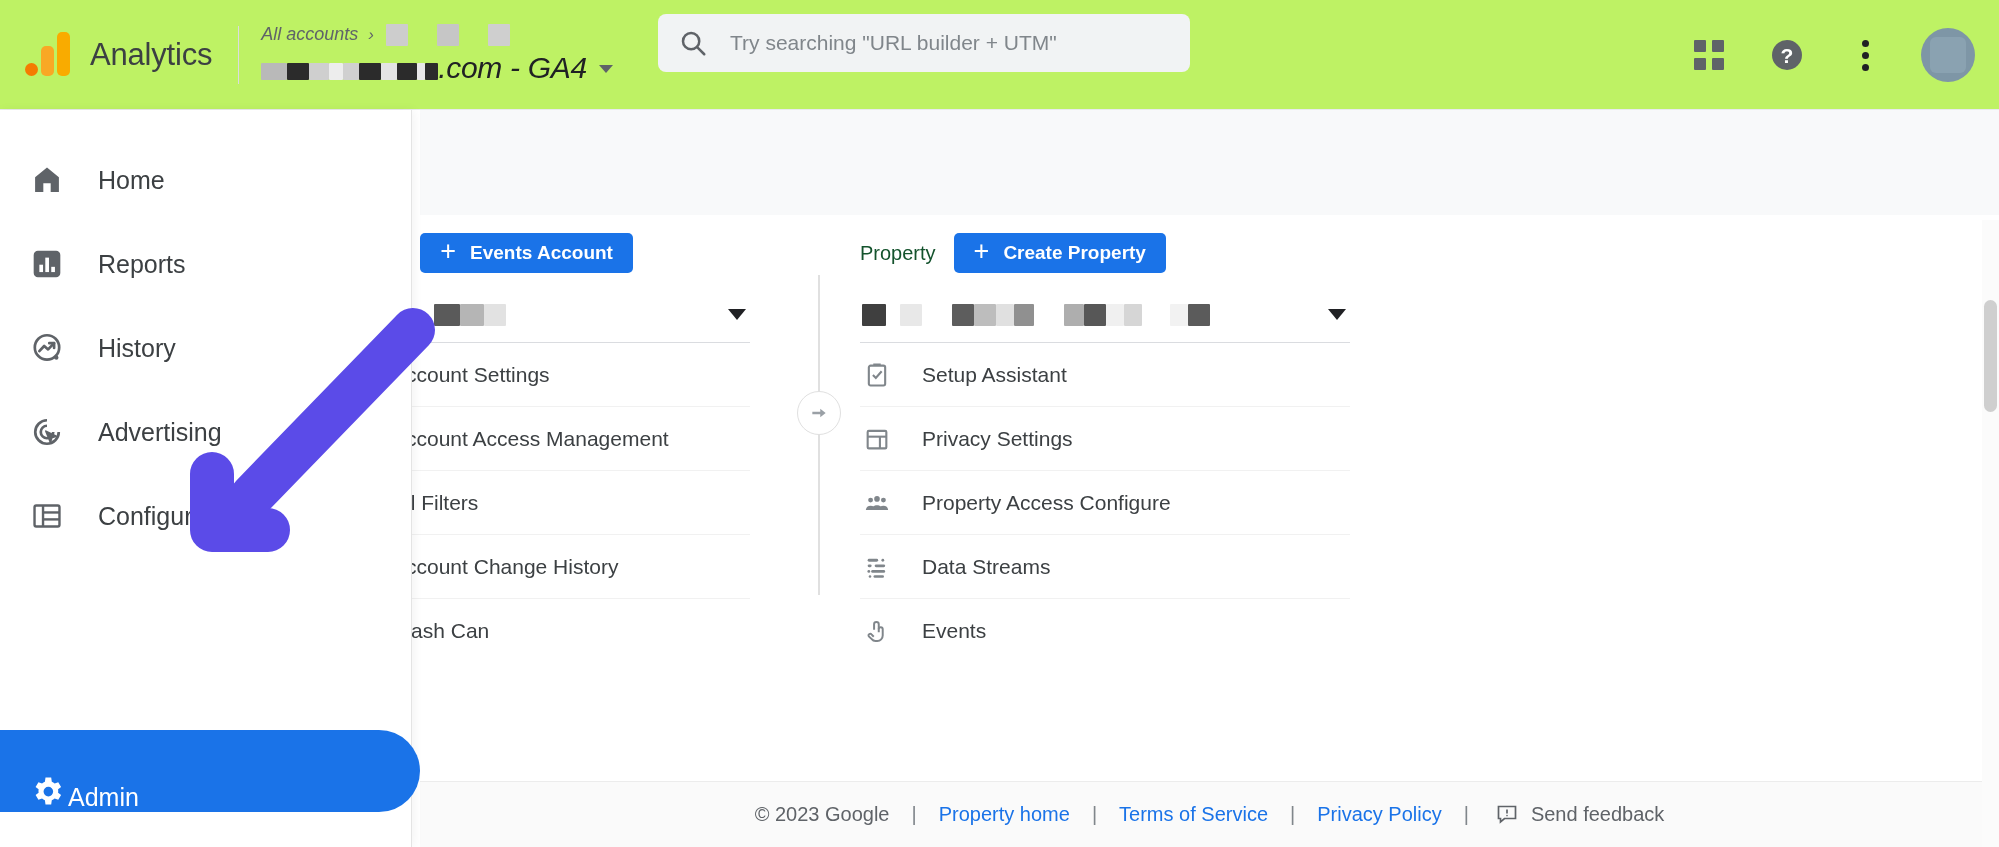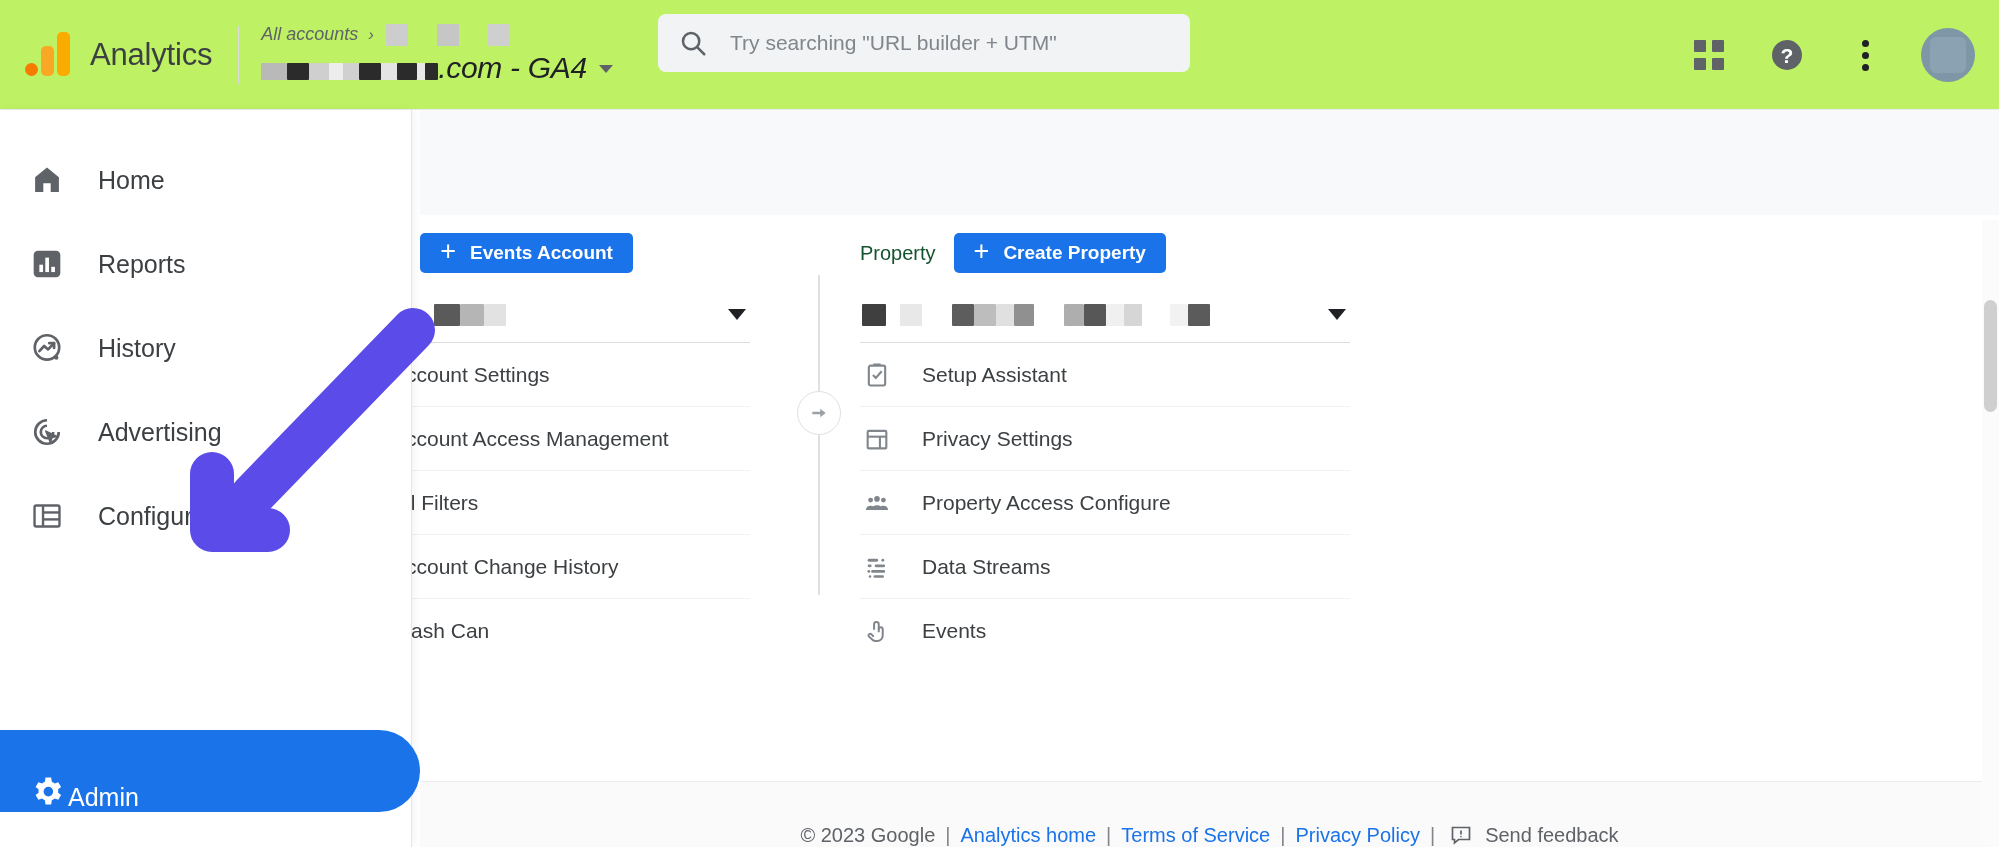"© 2023 Google" .footer { align-items: flex-end -> center; gap: 0 -> 12px }
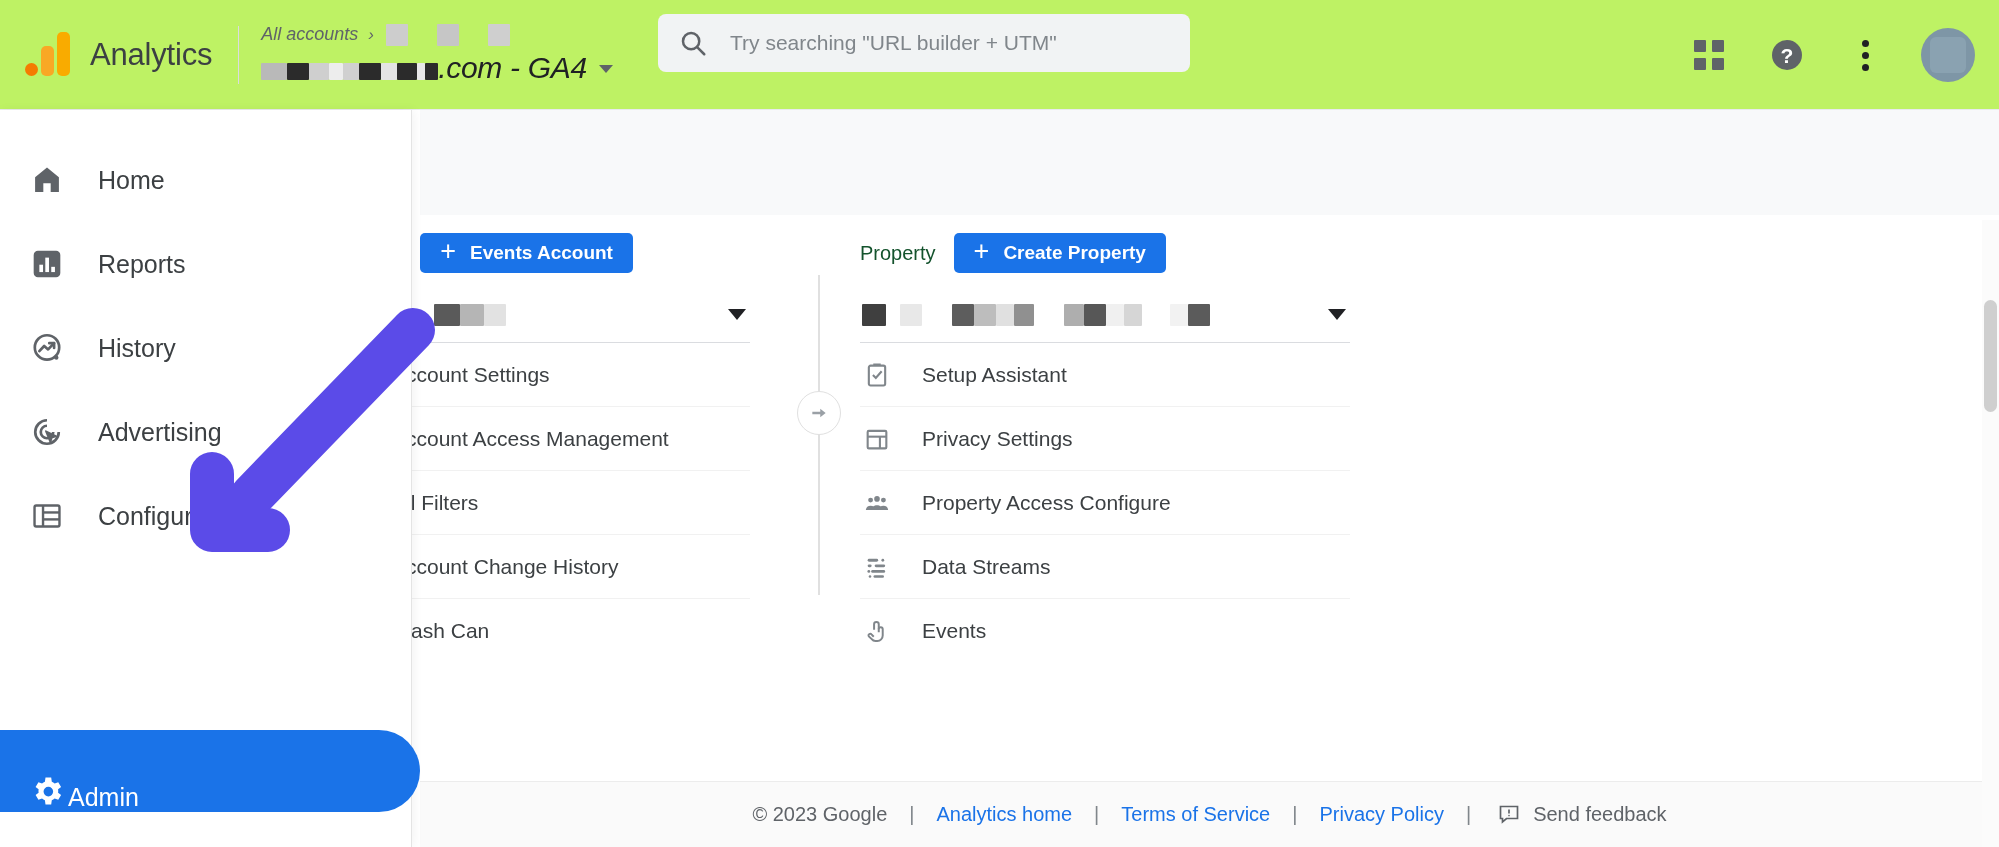"Analytics home" a { text: Analytics -> Property }
